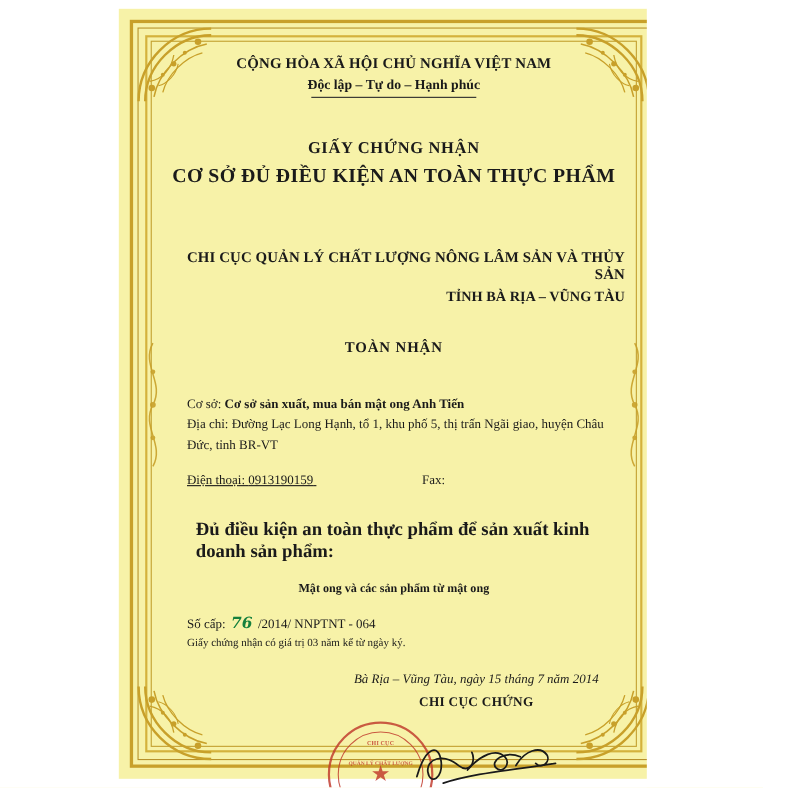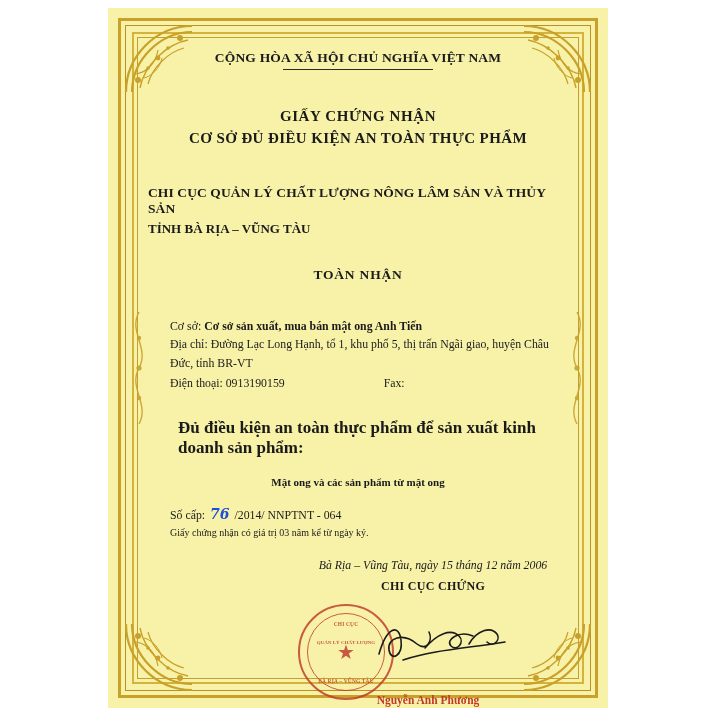"CỘNG HÒA XÃ HỘI CHỦ" #page { width: 716px -> 588px }
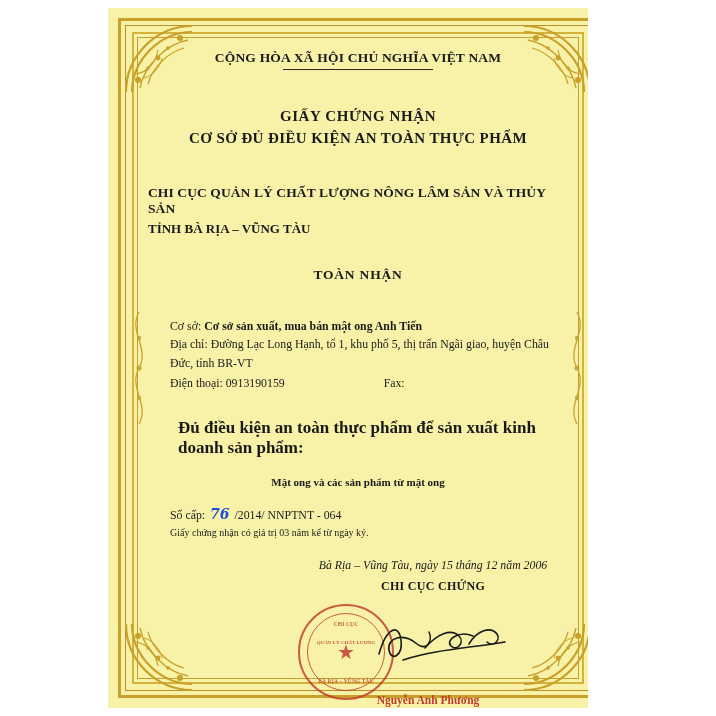"Độc lập – Tự do" div.national-motto { html: none -> <div>Độc lập – Tự do – Hạnh phúc</div> }
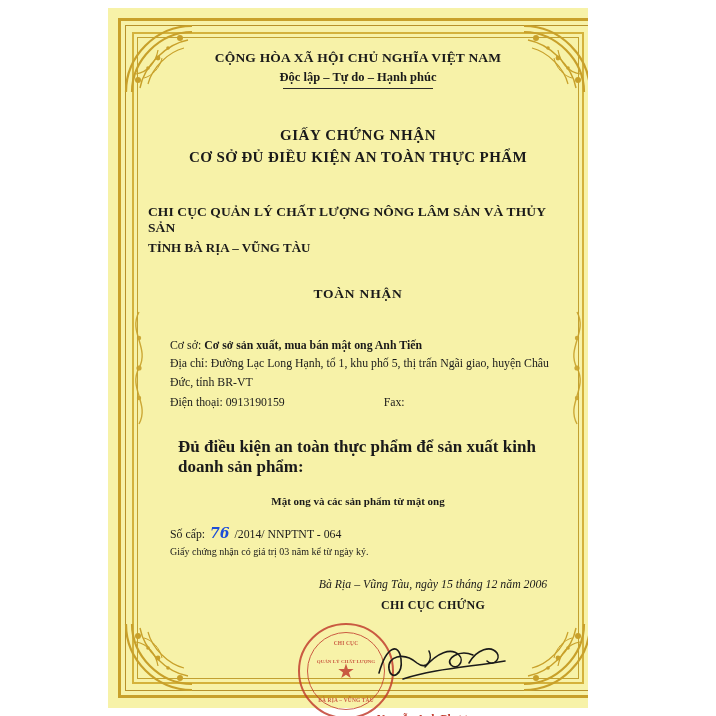"CƠ SỞ ĐỦ ĐIỀU KIỆN" .cert-title-2 { font-size: 15px -> 18px }
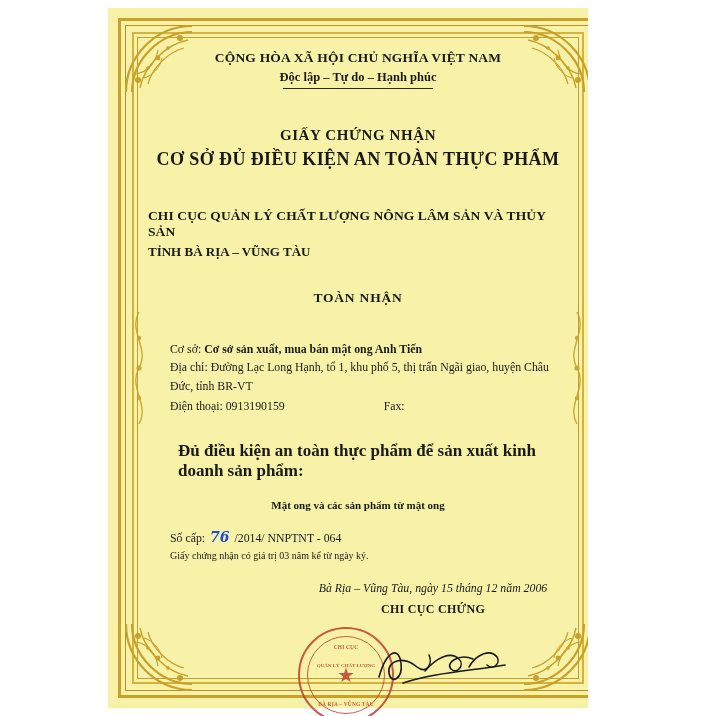"CHI CỤC QUẢN LÝ CHẤT" .issuer-1 { margin-top: 38px -> 56px; text-align: left -> right }
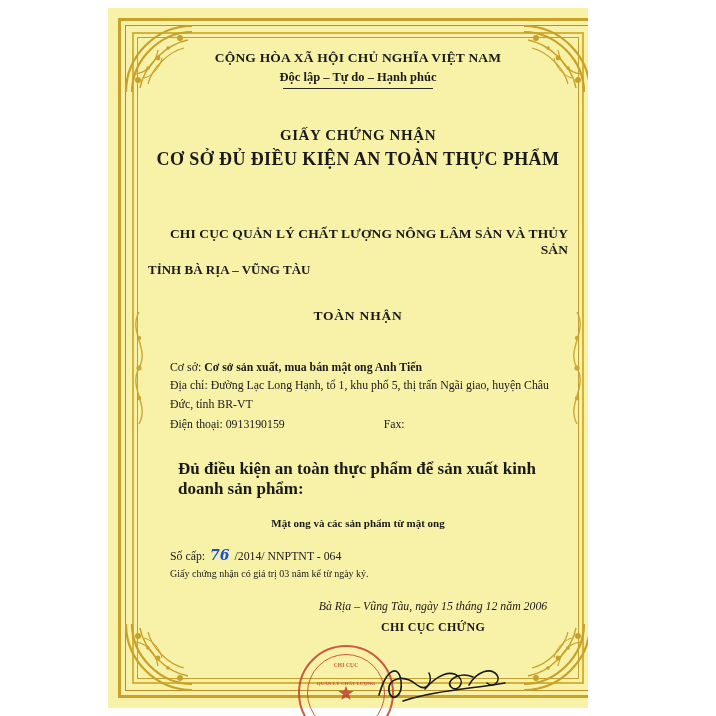"TỈNH BÀ RỊA – VŨNG" .issuer-2 { text-align: left -> right }
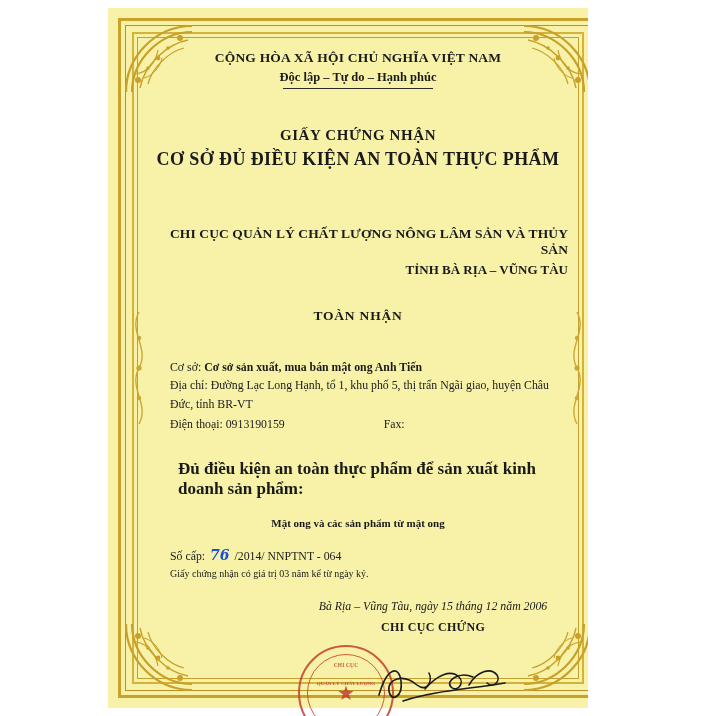"Điện thoại: 0913190159 Fax:" .row-phone { margin-top: 2px -> 14px; text-decoration: none -> underline }
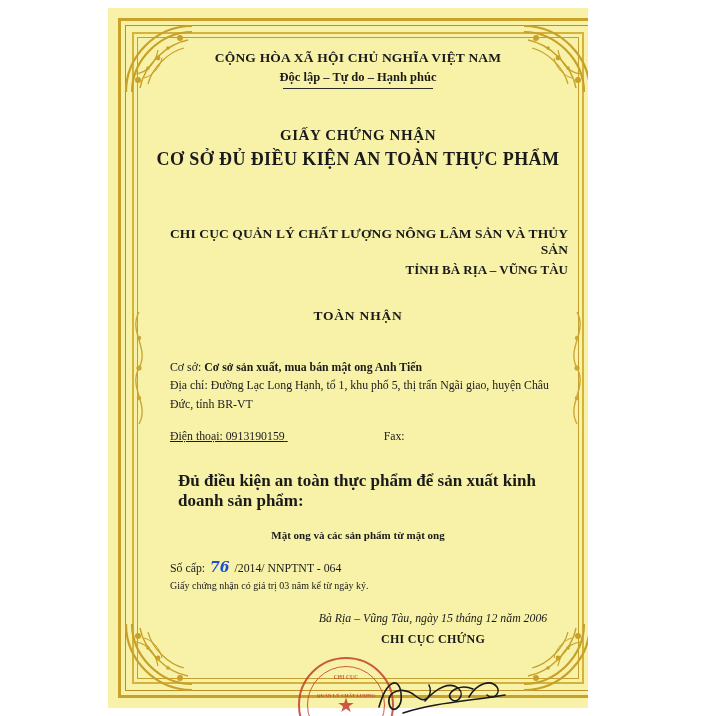"76" .handwritten-num { color: #1d4ed8 -> #15803d }
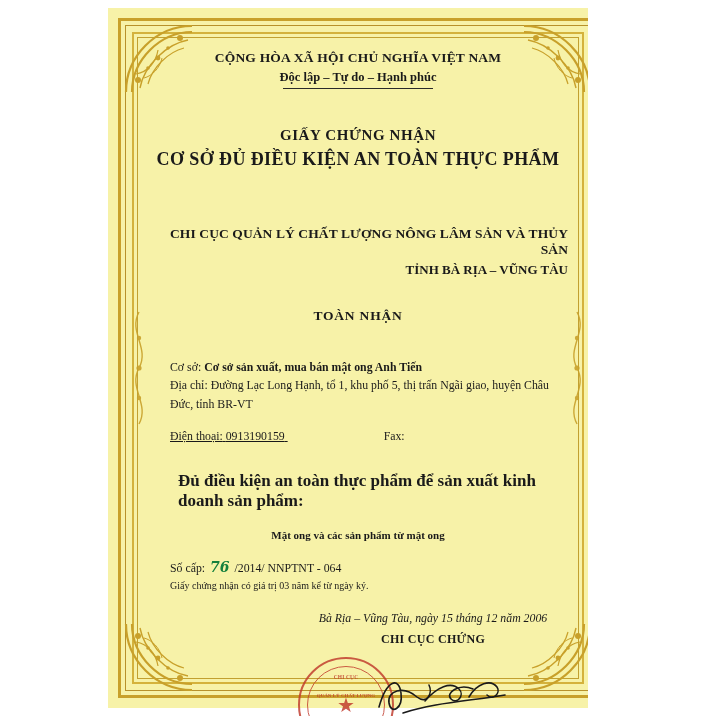"Bà Rịa – Vũng Tàu," div.place-date { text: 12 năm 2006 -> 7 năm 2014 }
